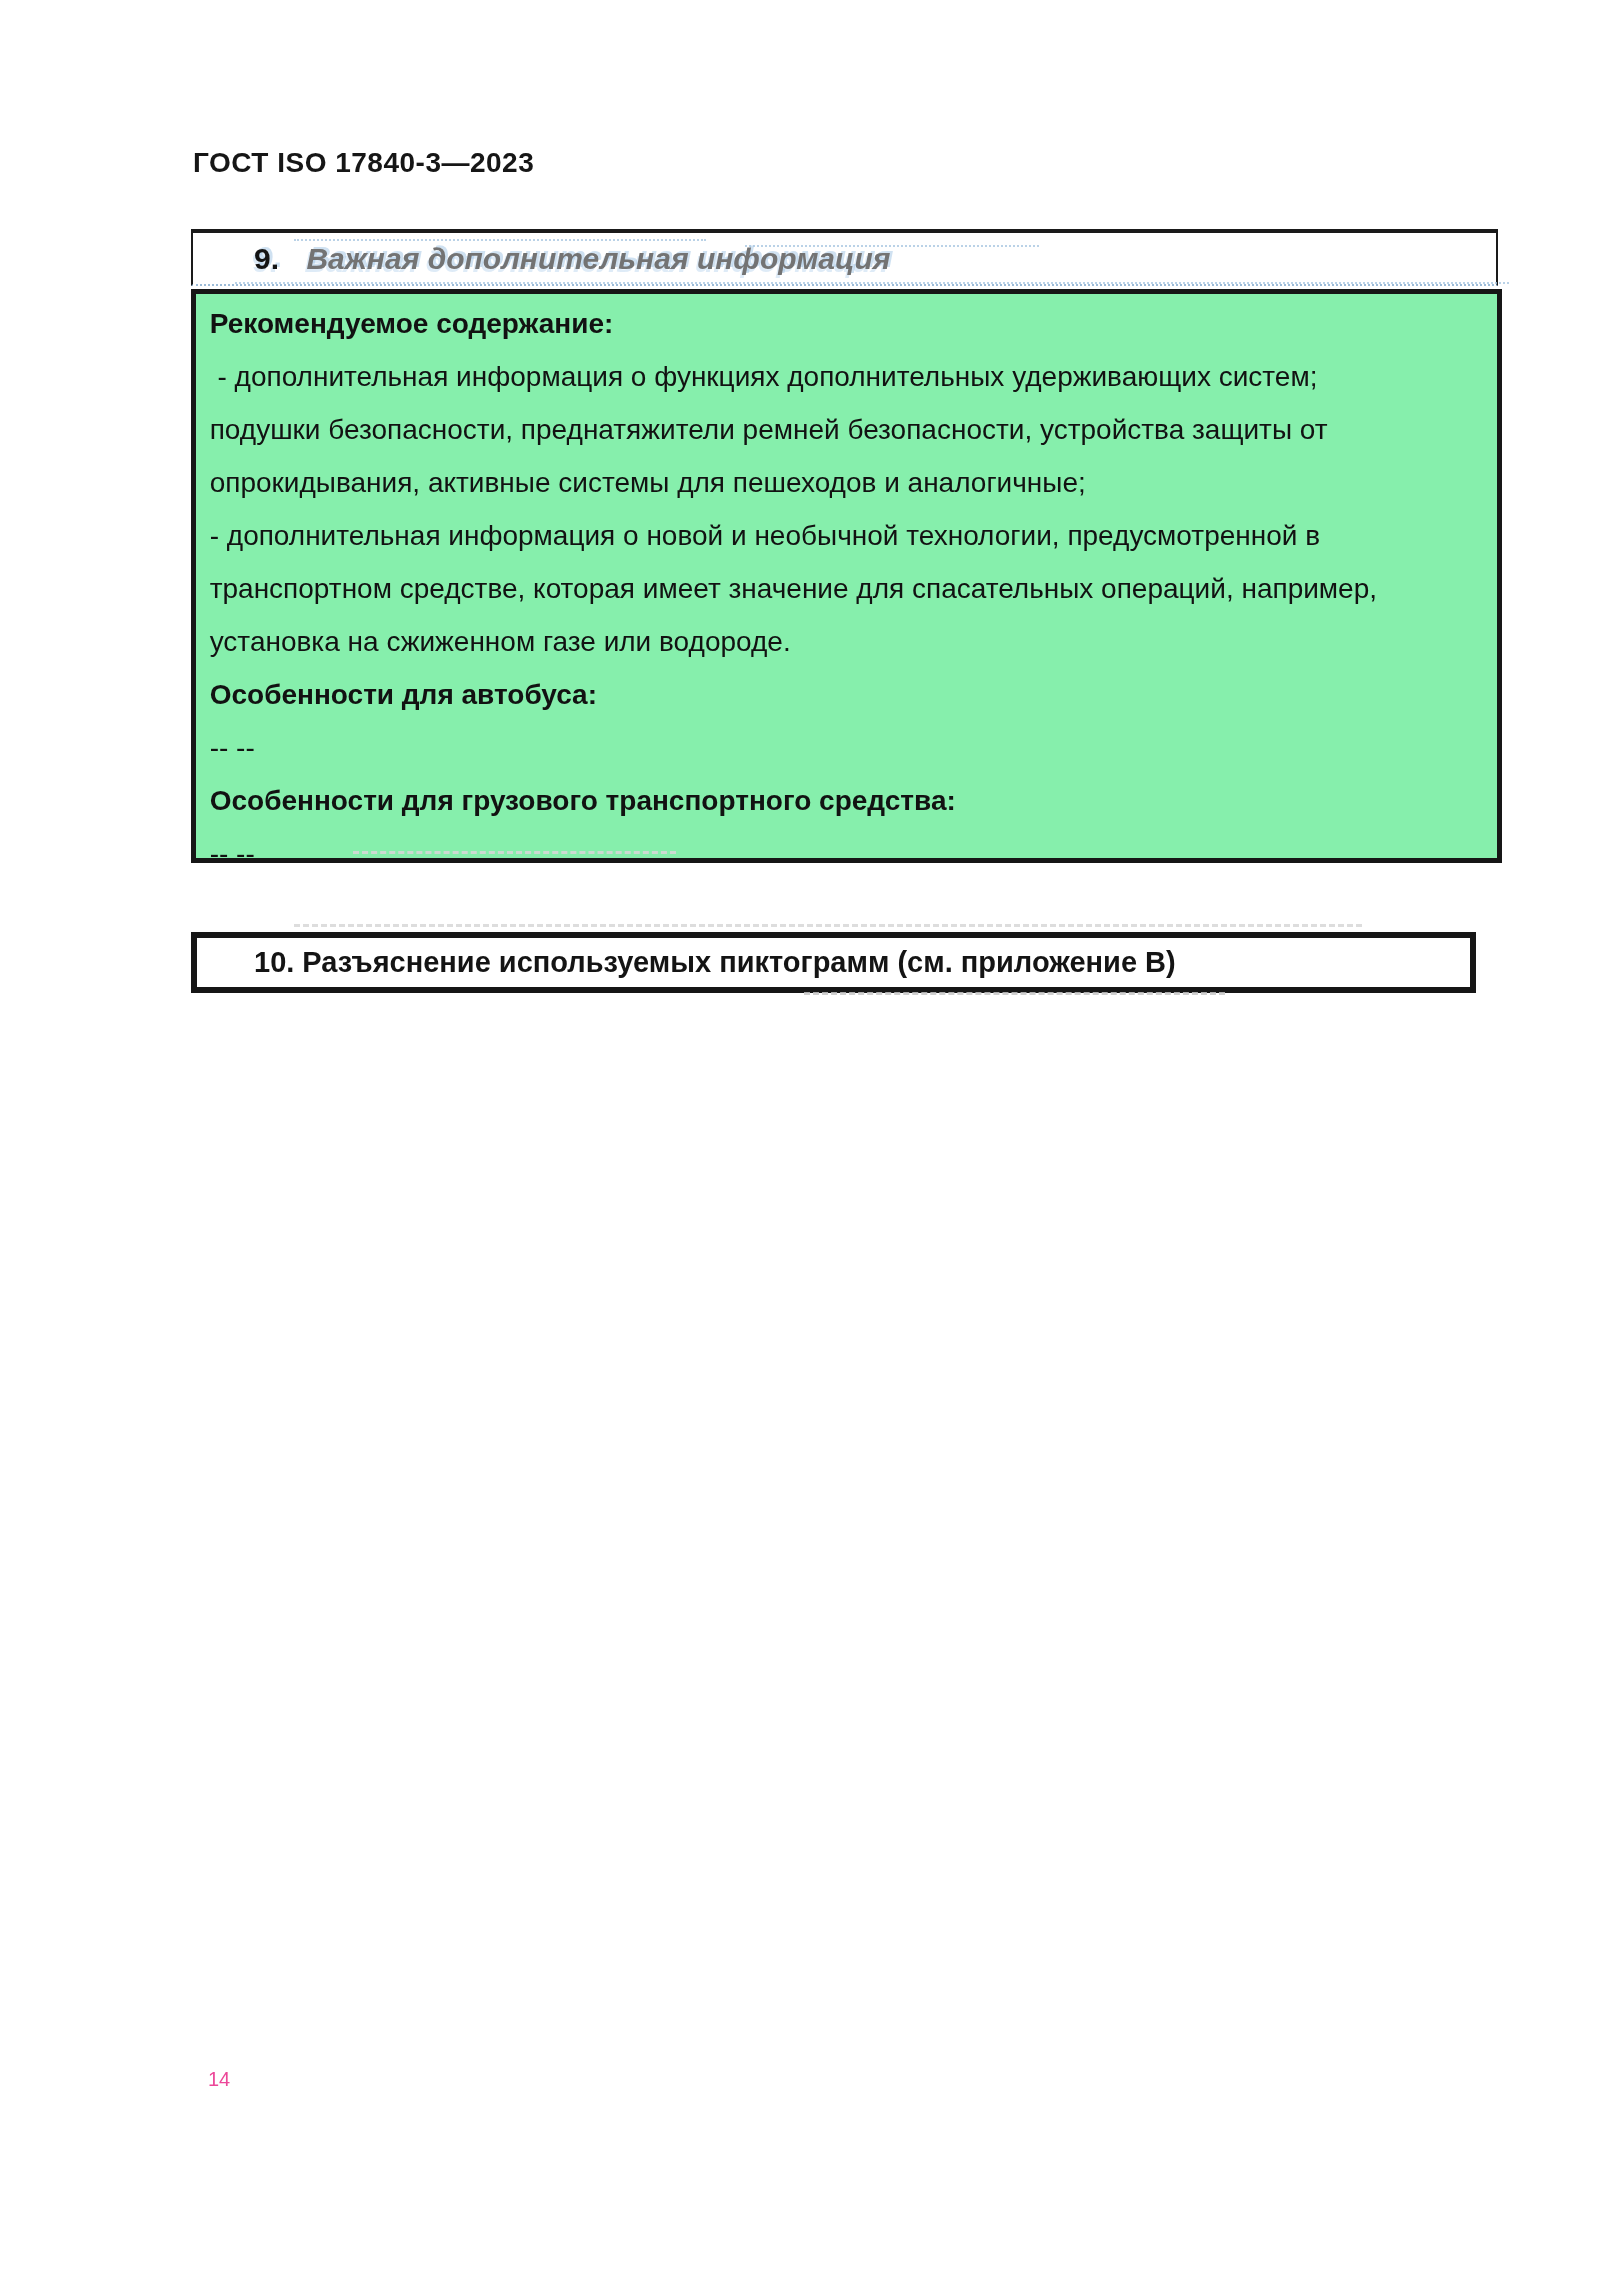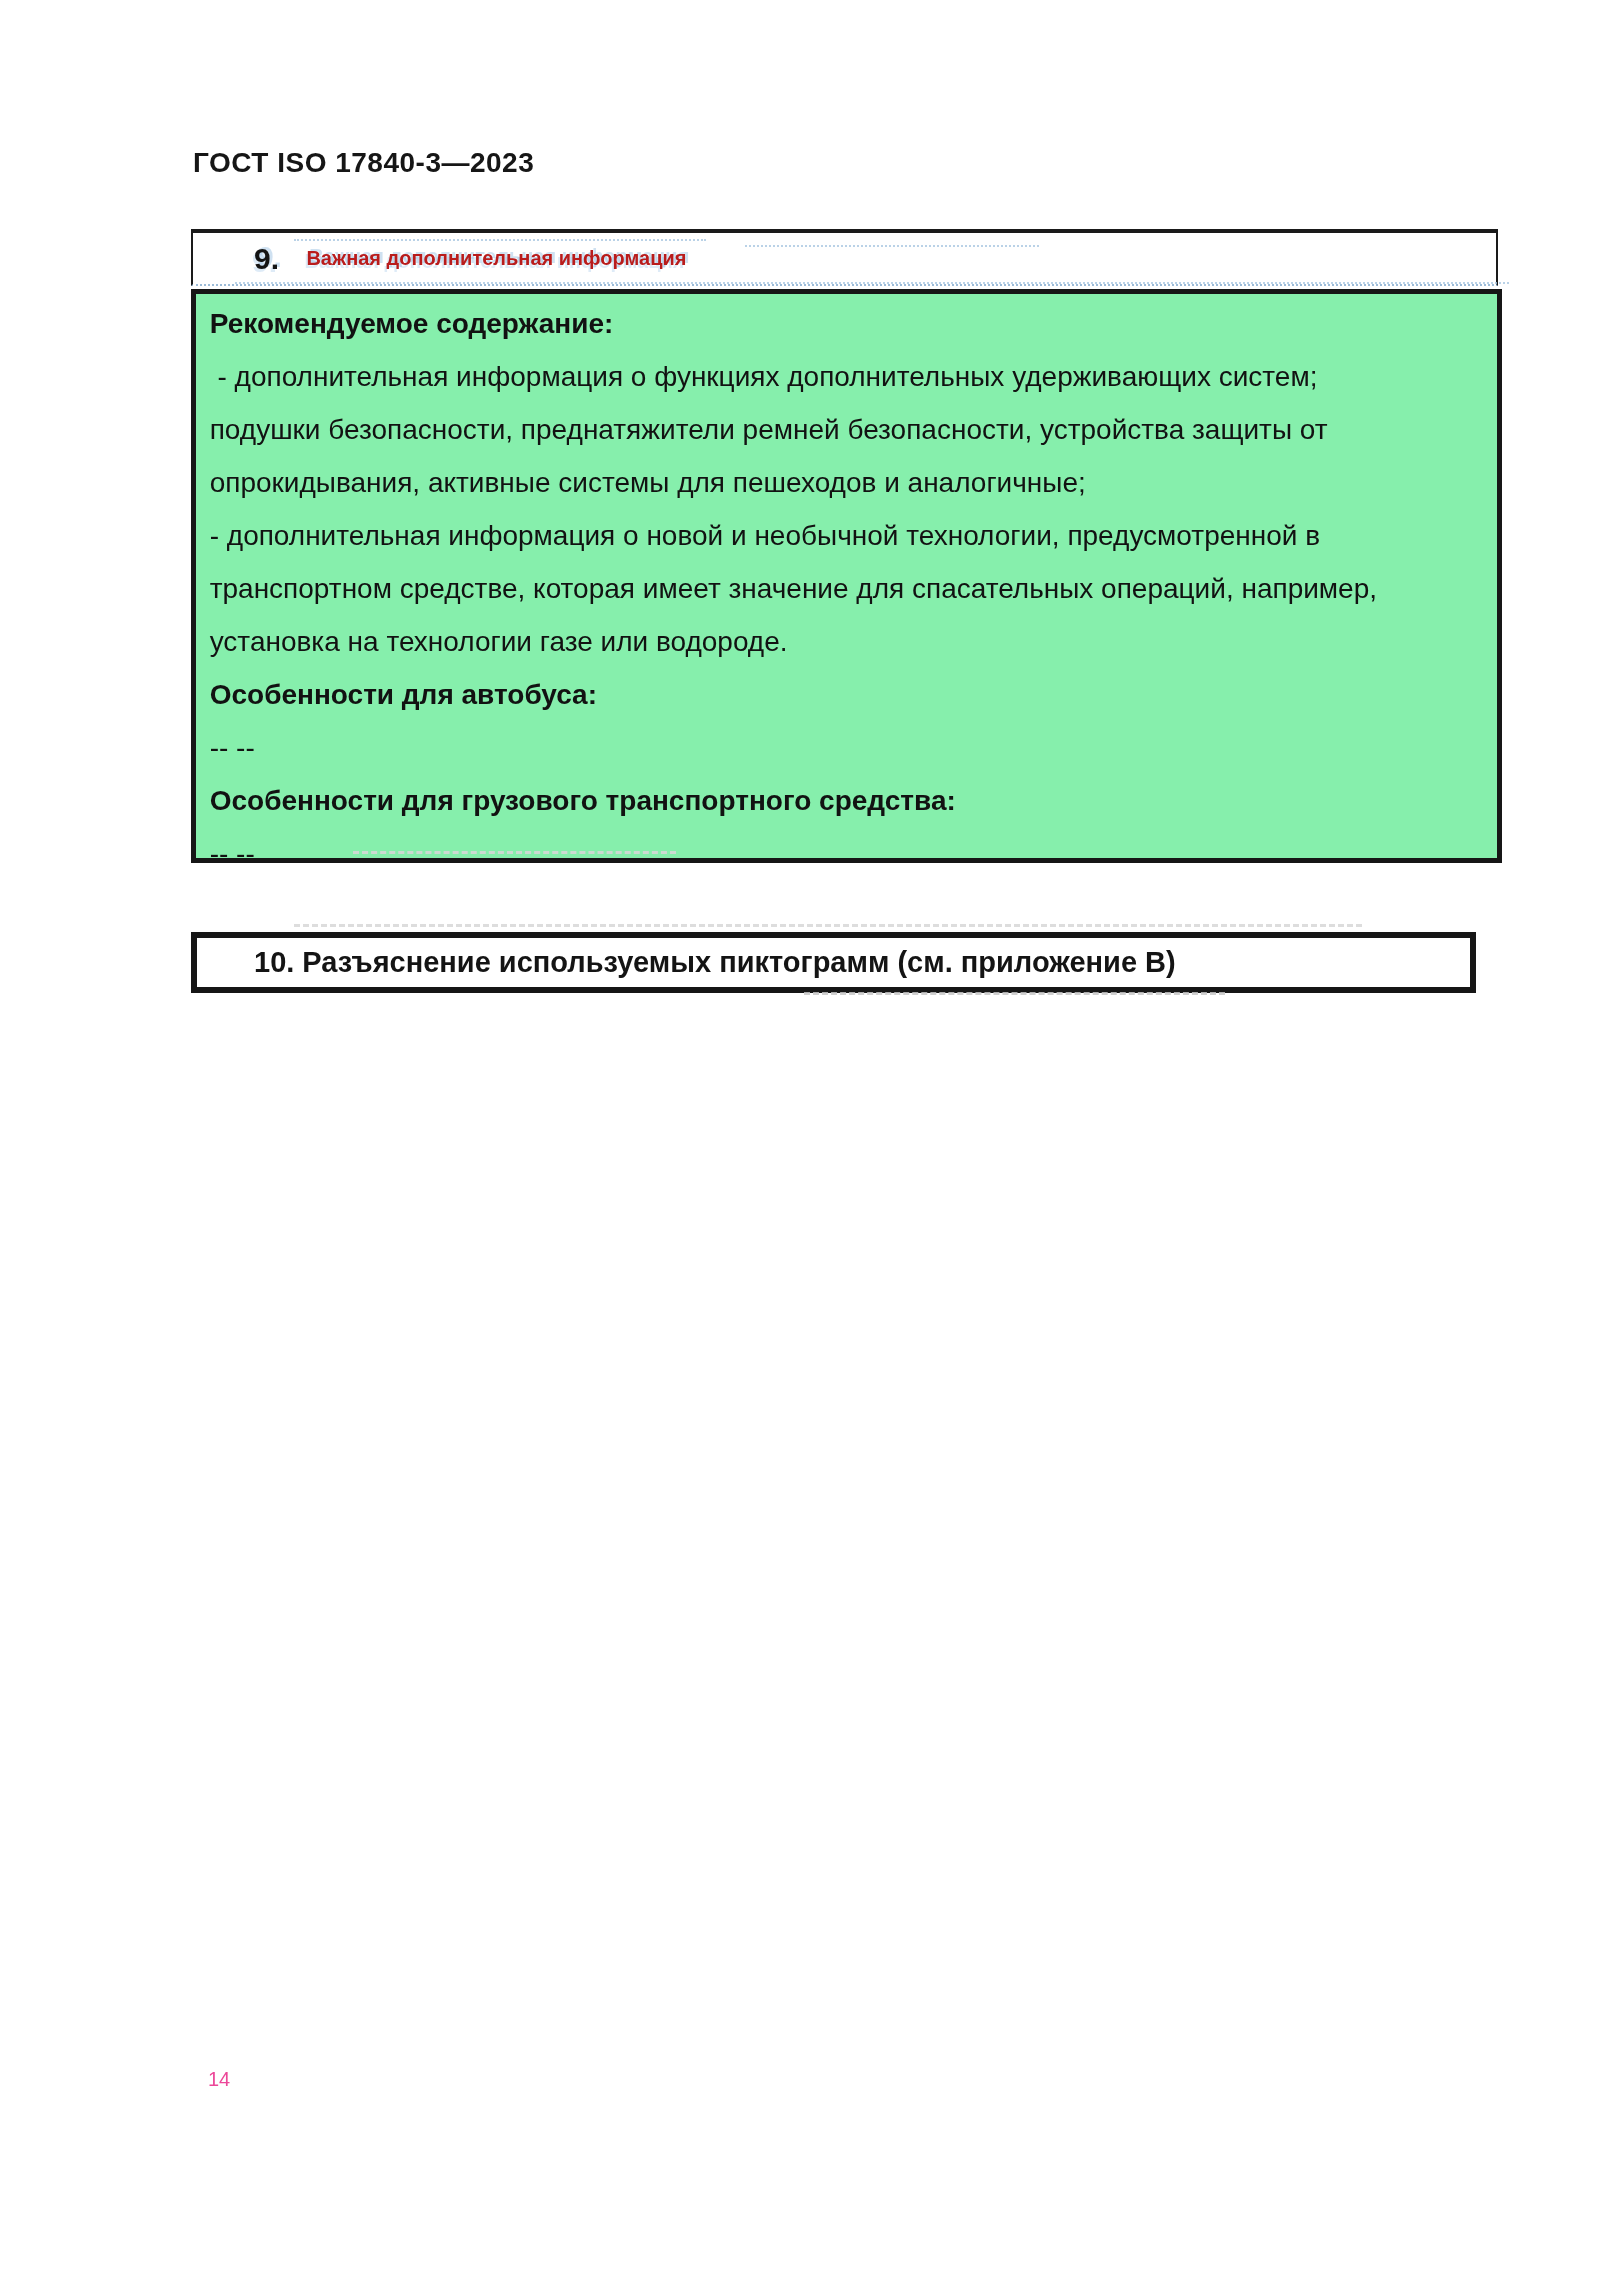"Важная дополнительная информация" .s9-titlebar .ttl { color: #b91c1c -> #737373; font-size: 20px -> 30px; font-style: none -> italic }
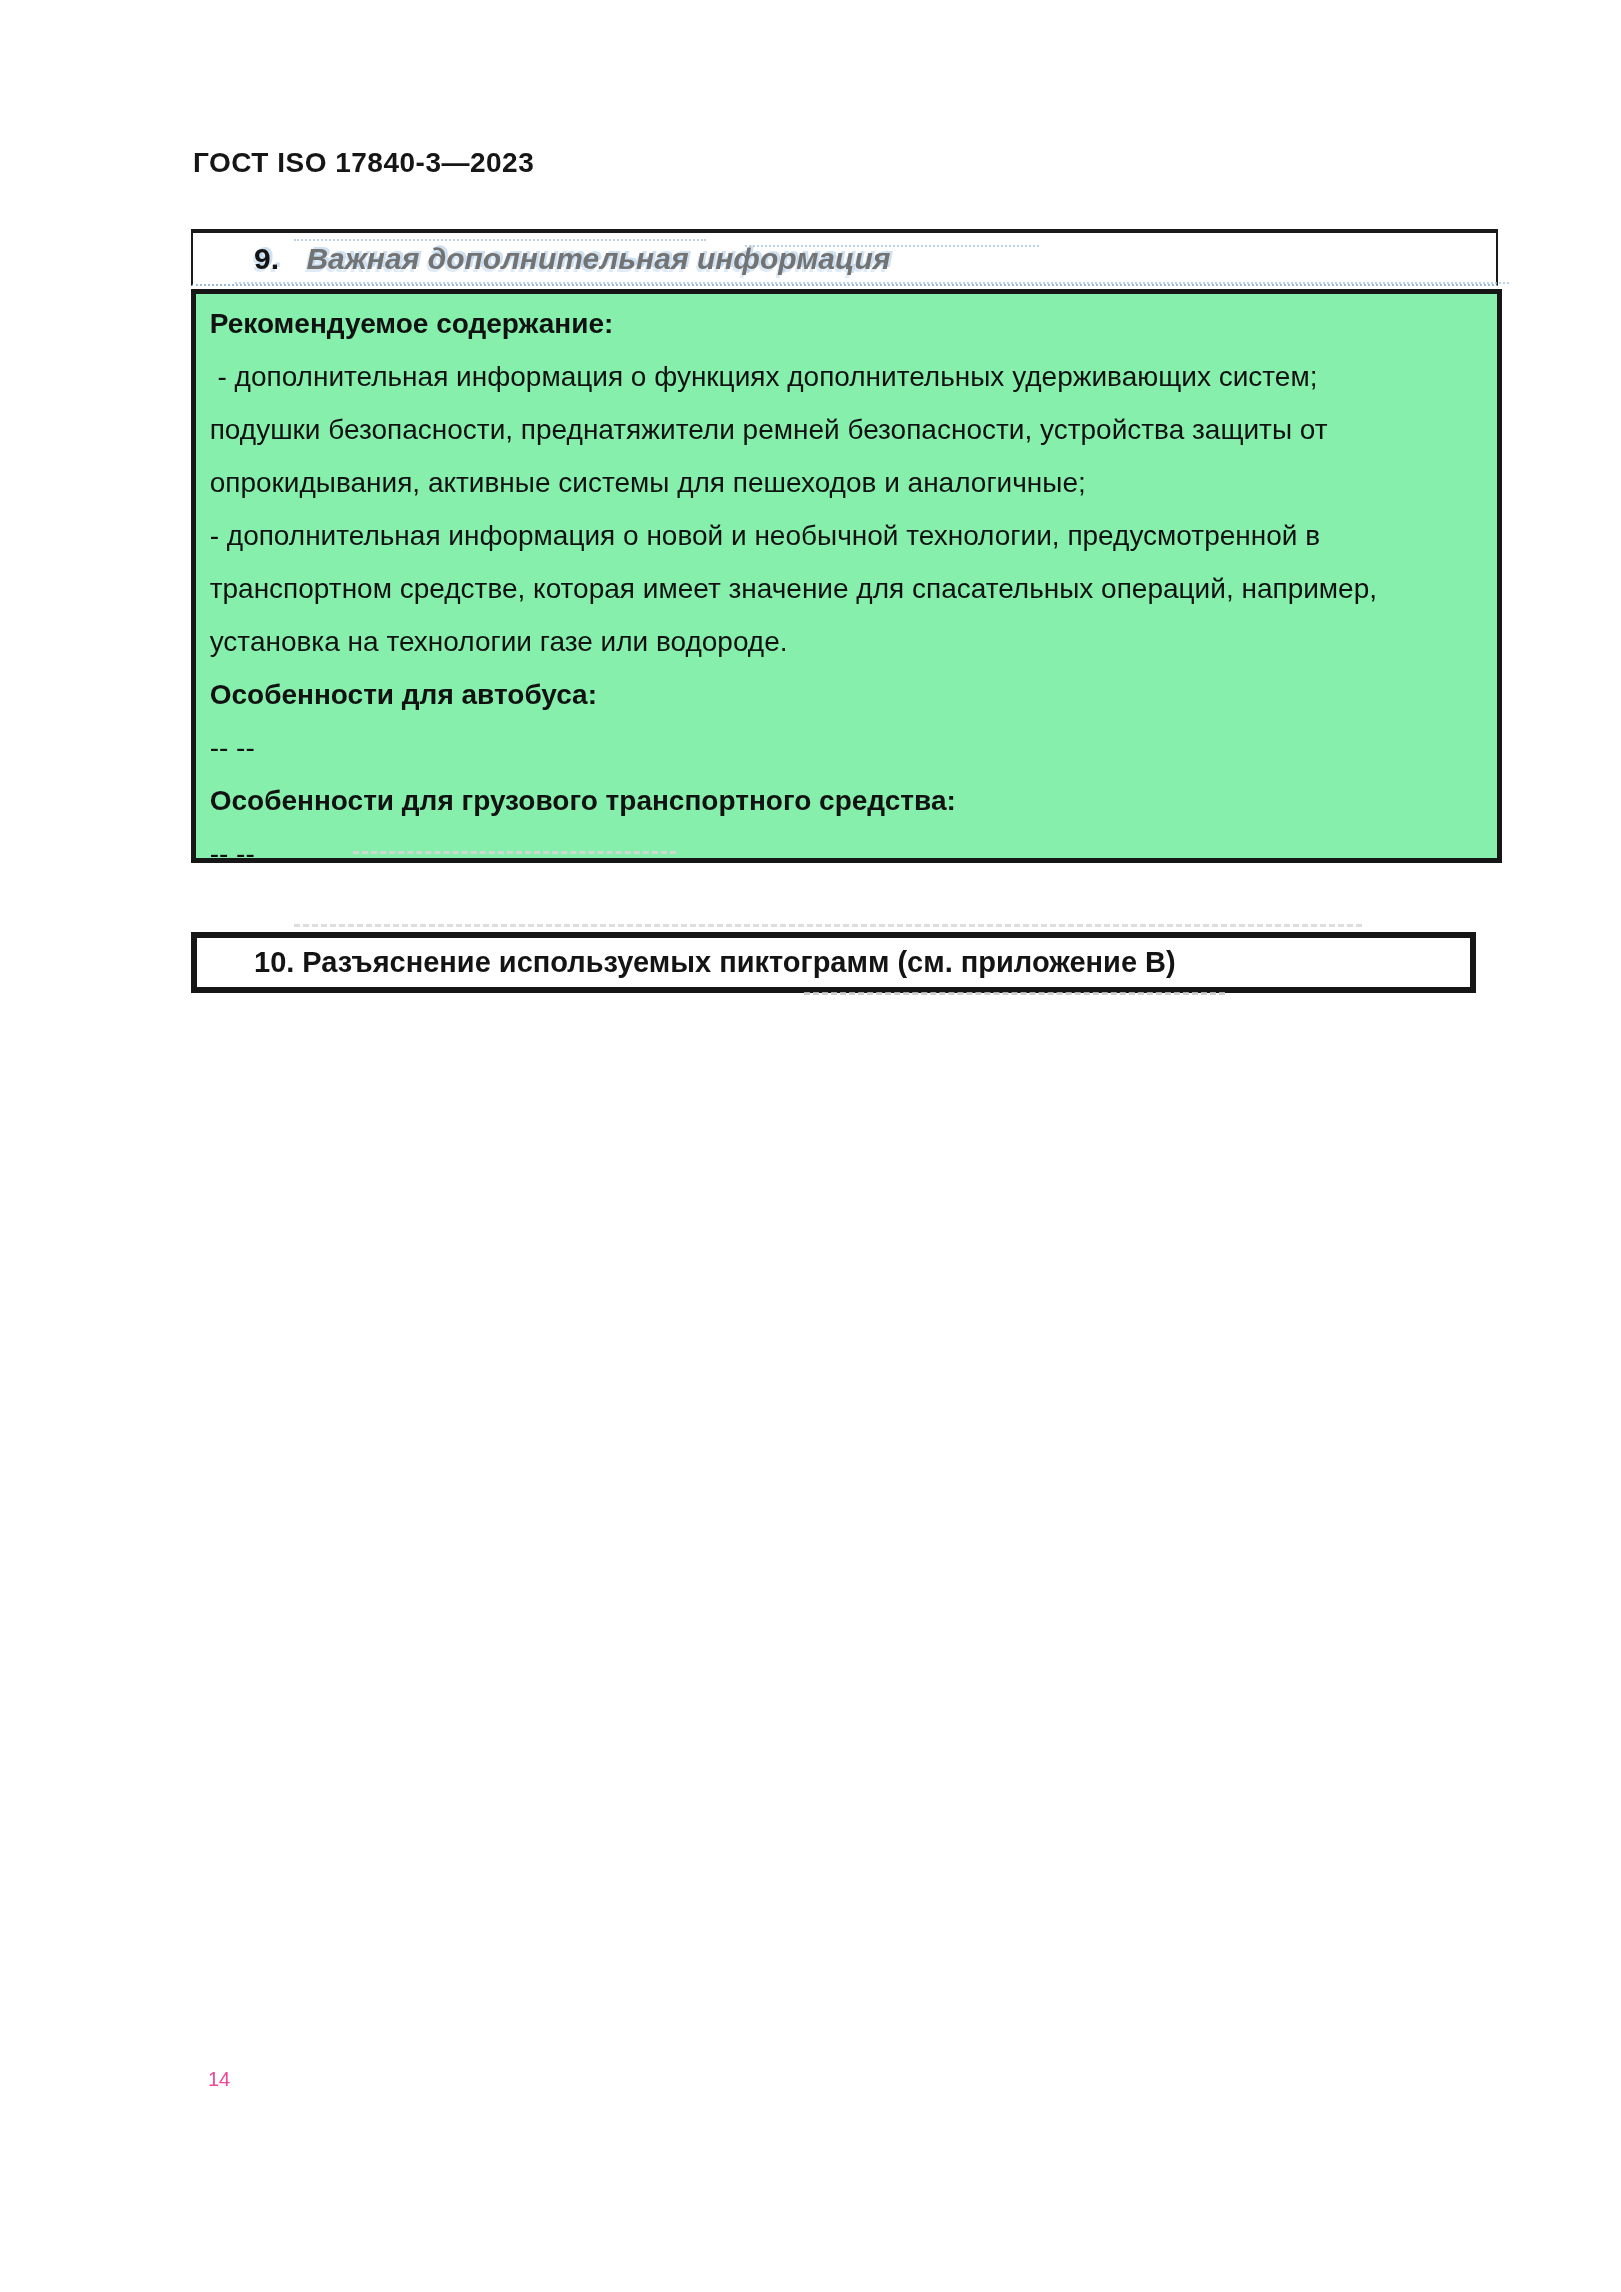"установка на технологии газе или" div.line { text: технологии -> сжиженном }
